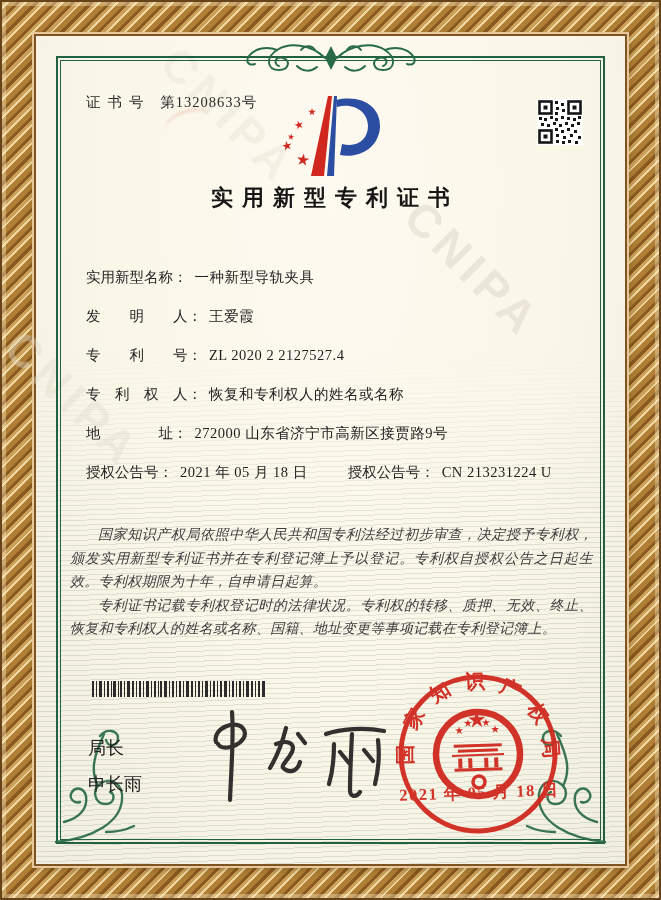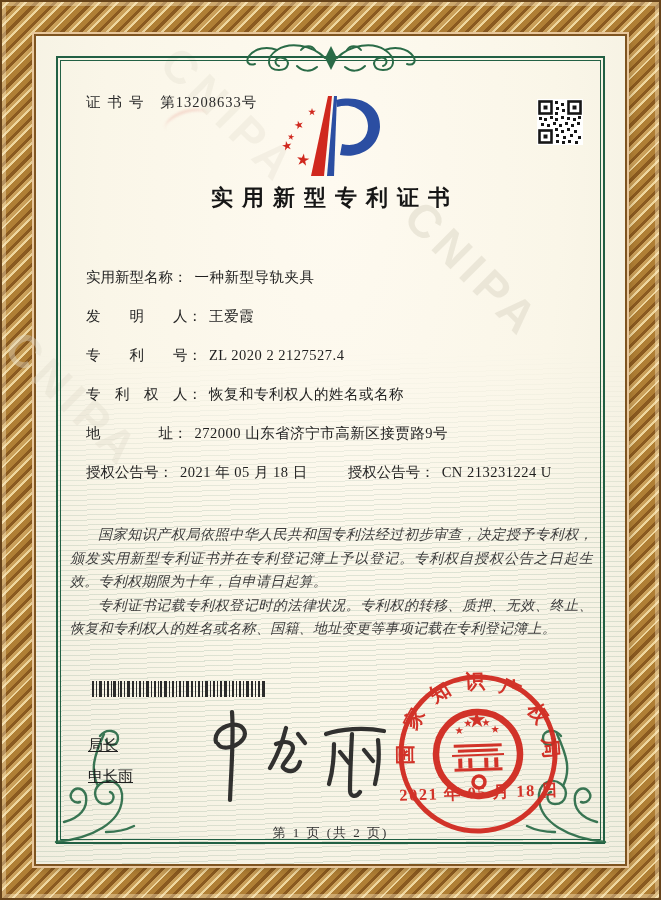"局长" .signer { font-size: 15px -> 18px; text-decoration: underline -> none }
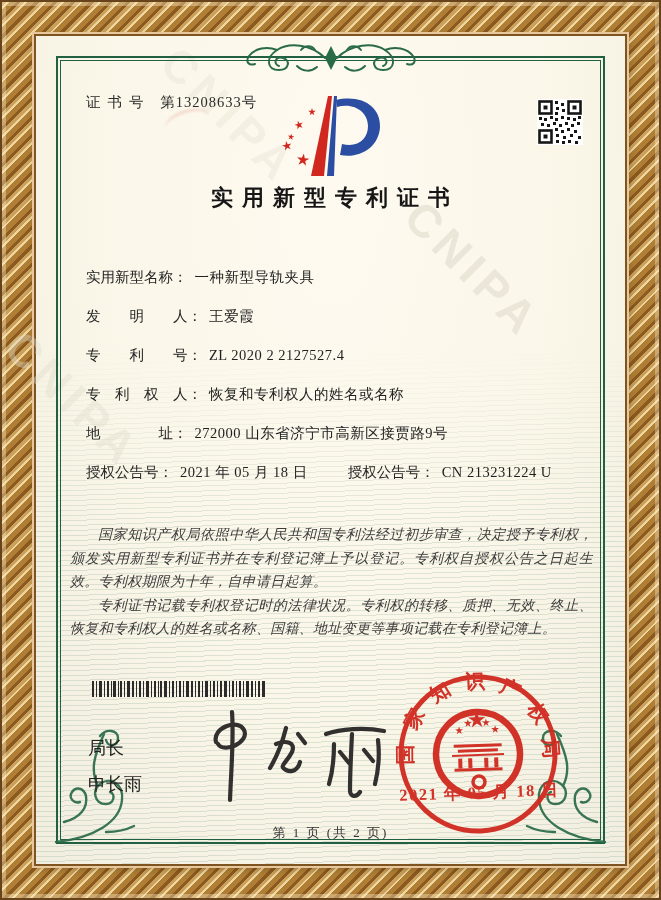"第 1 页 (共 2" div.footer { html: <div>第 1 页 (共 2 页)</div> -> none }
